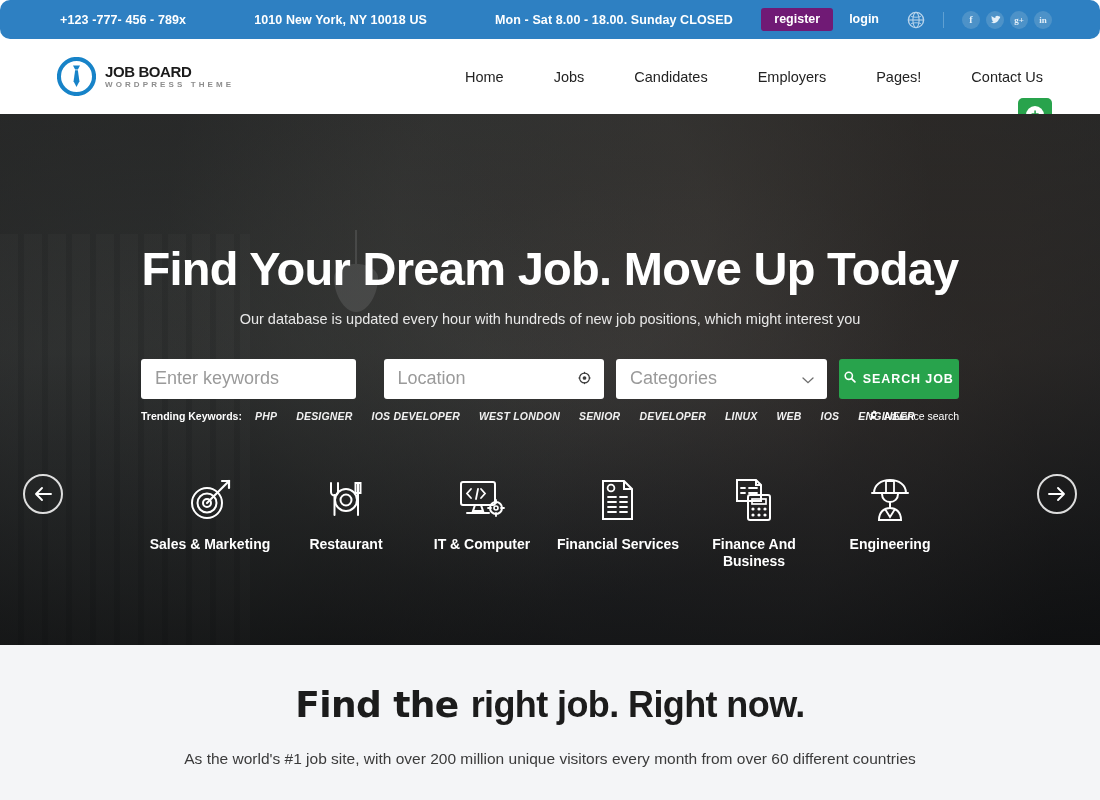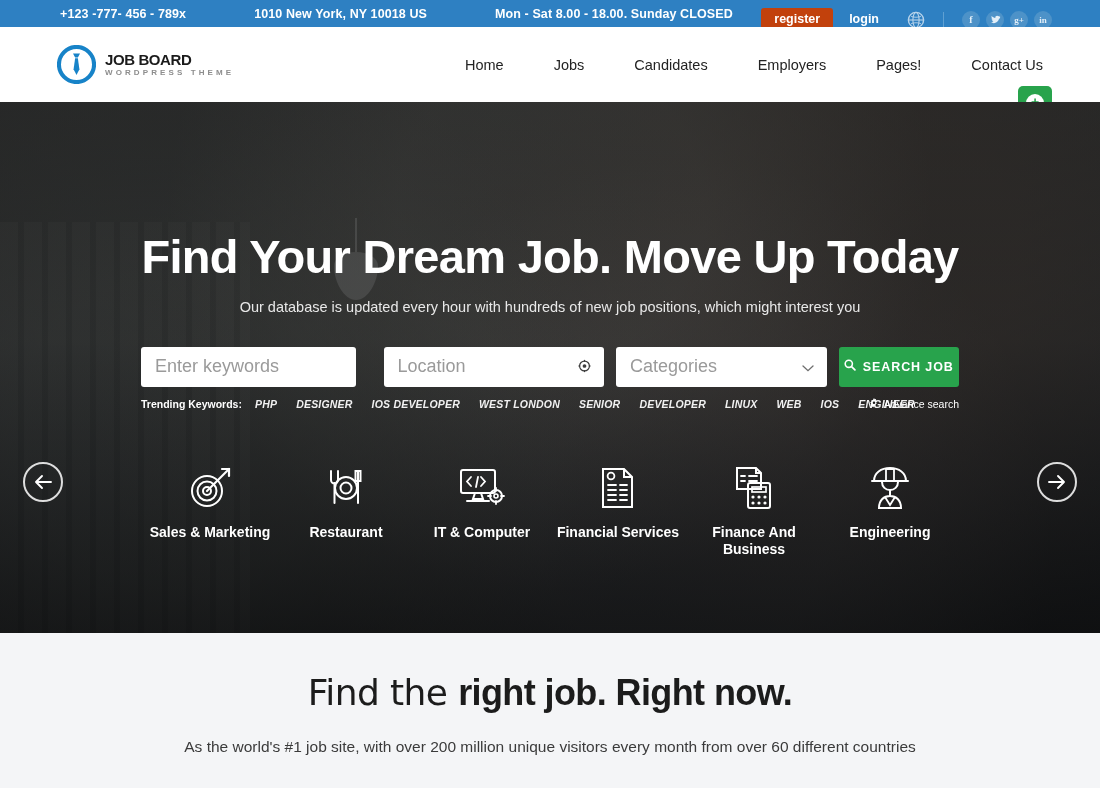"+123 -777- 456 - 789x" .topbar { border-radius: none -> 10px; height: 27px -> 39px }
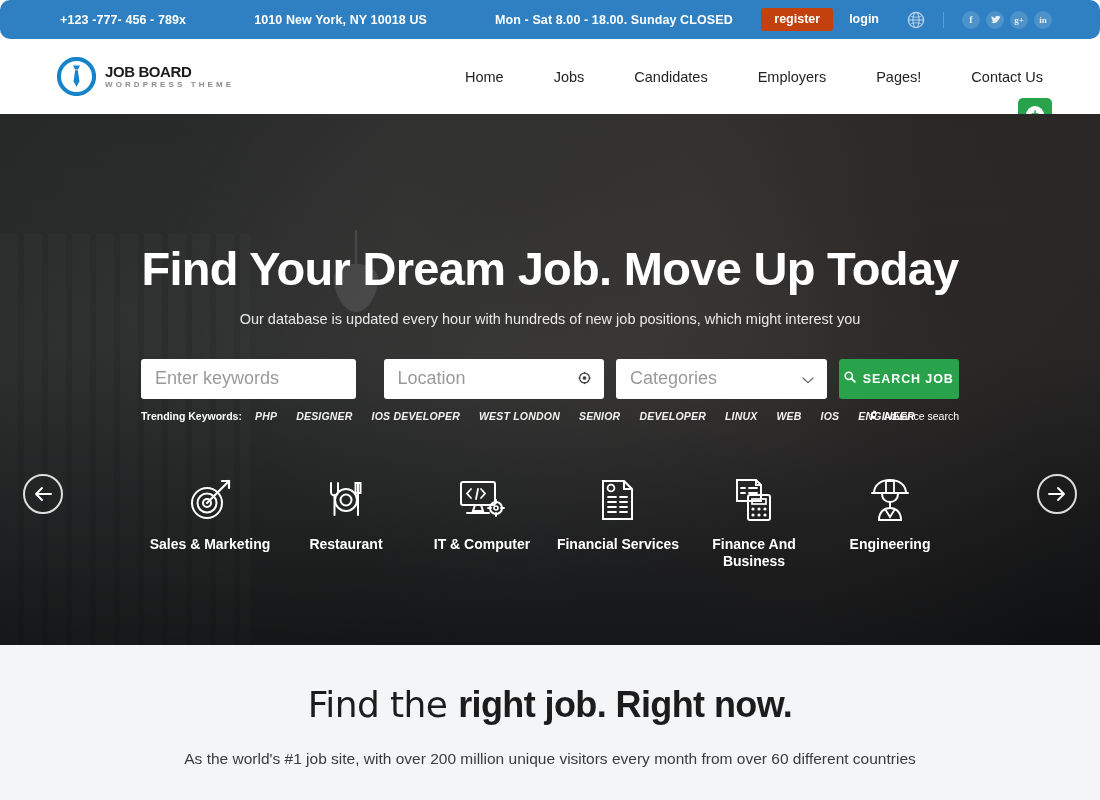"register" .auth-register { background: #c2410c -> #701a75 }
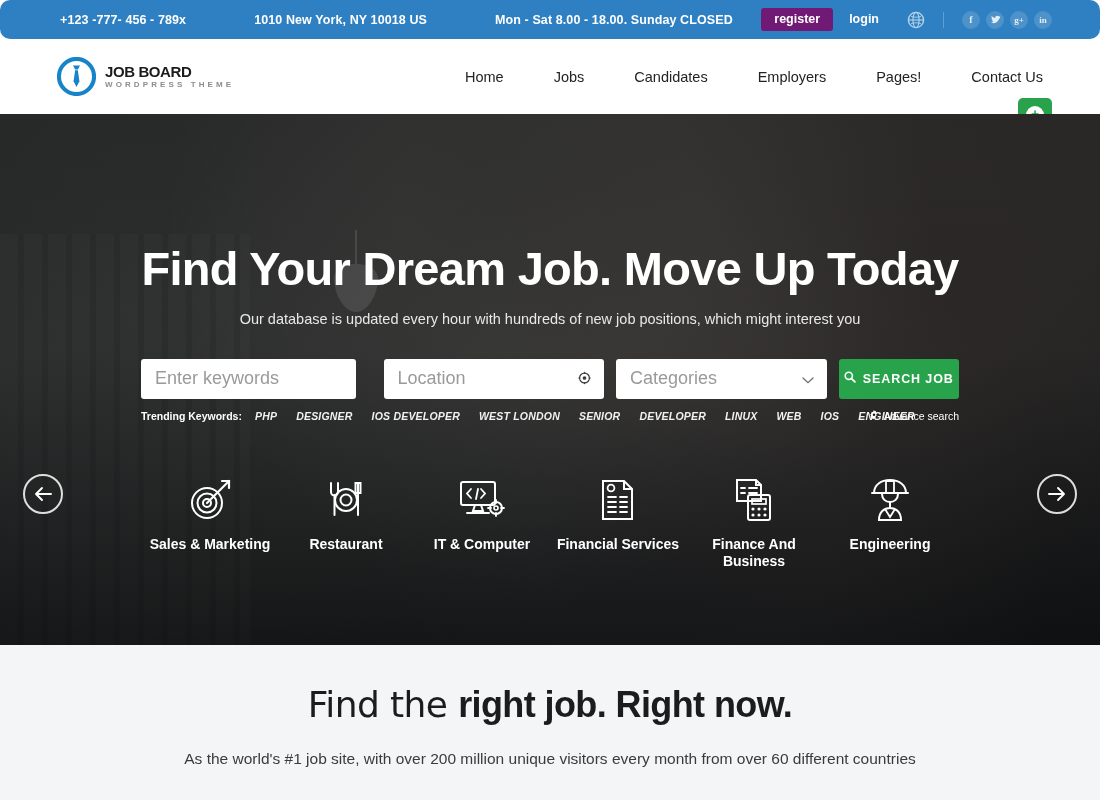"Find the" .lower-title .thin { font-weight: 400 -> 700 }
